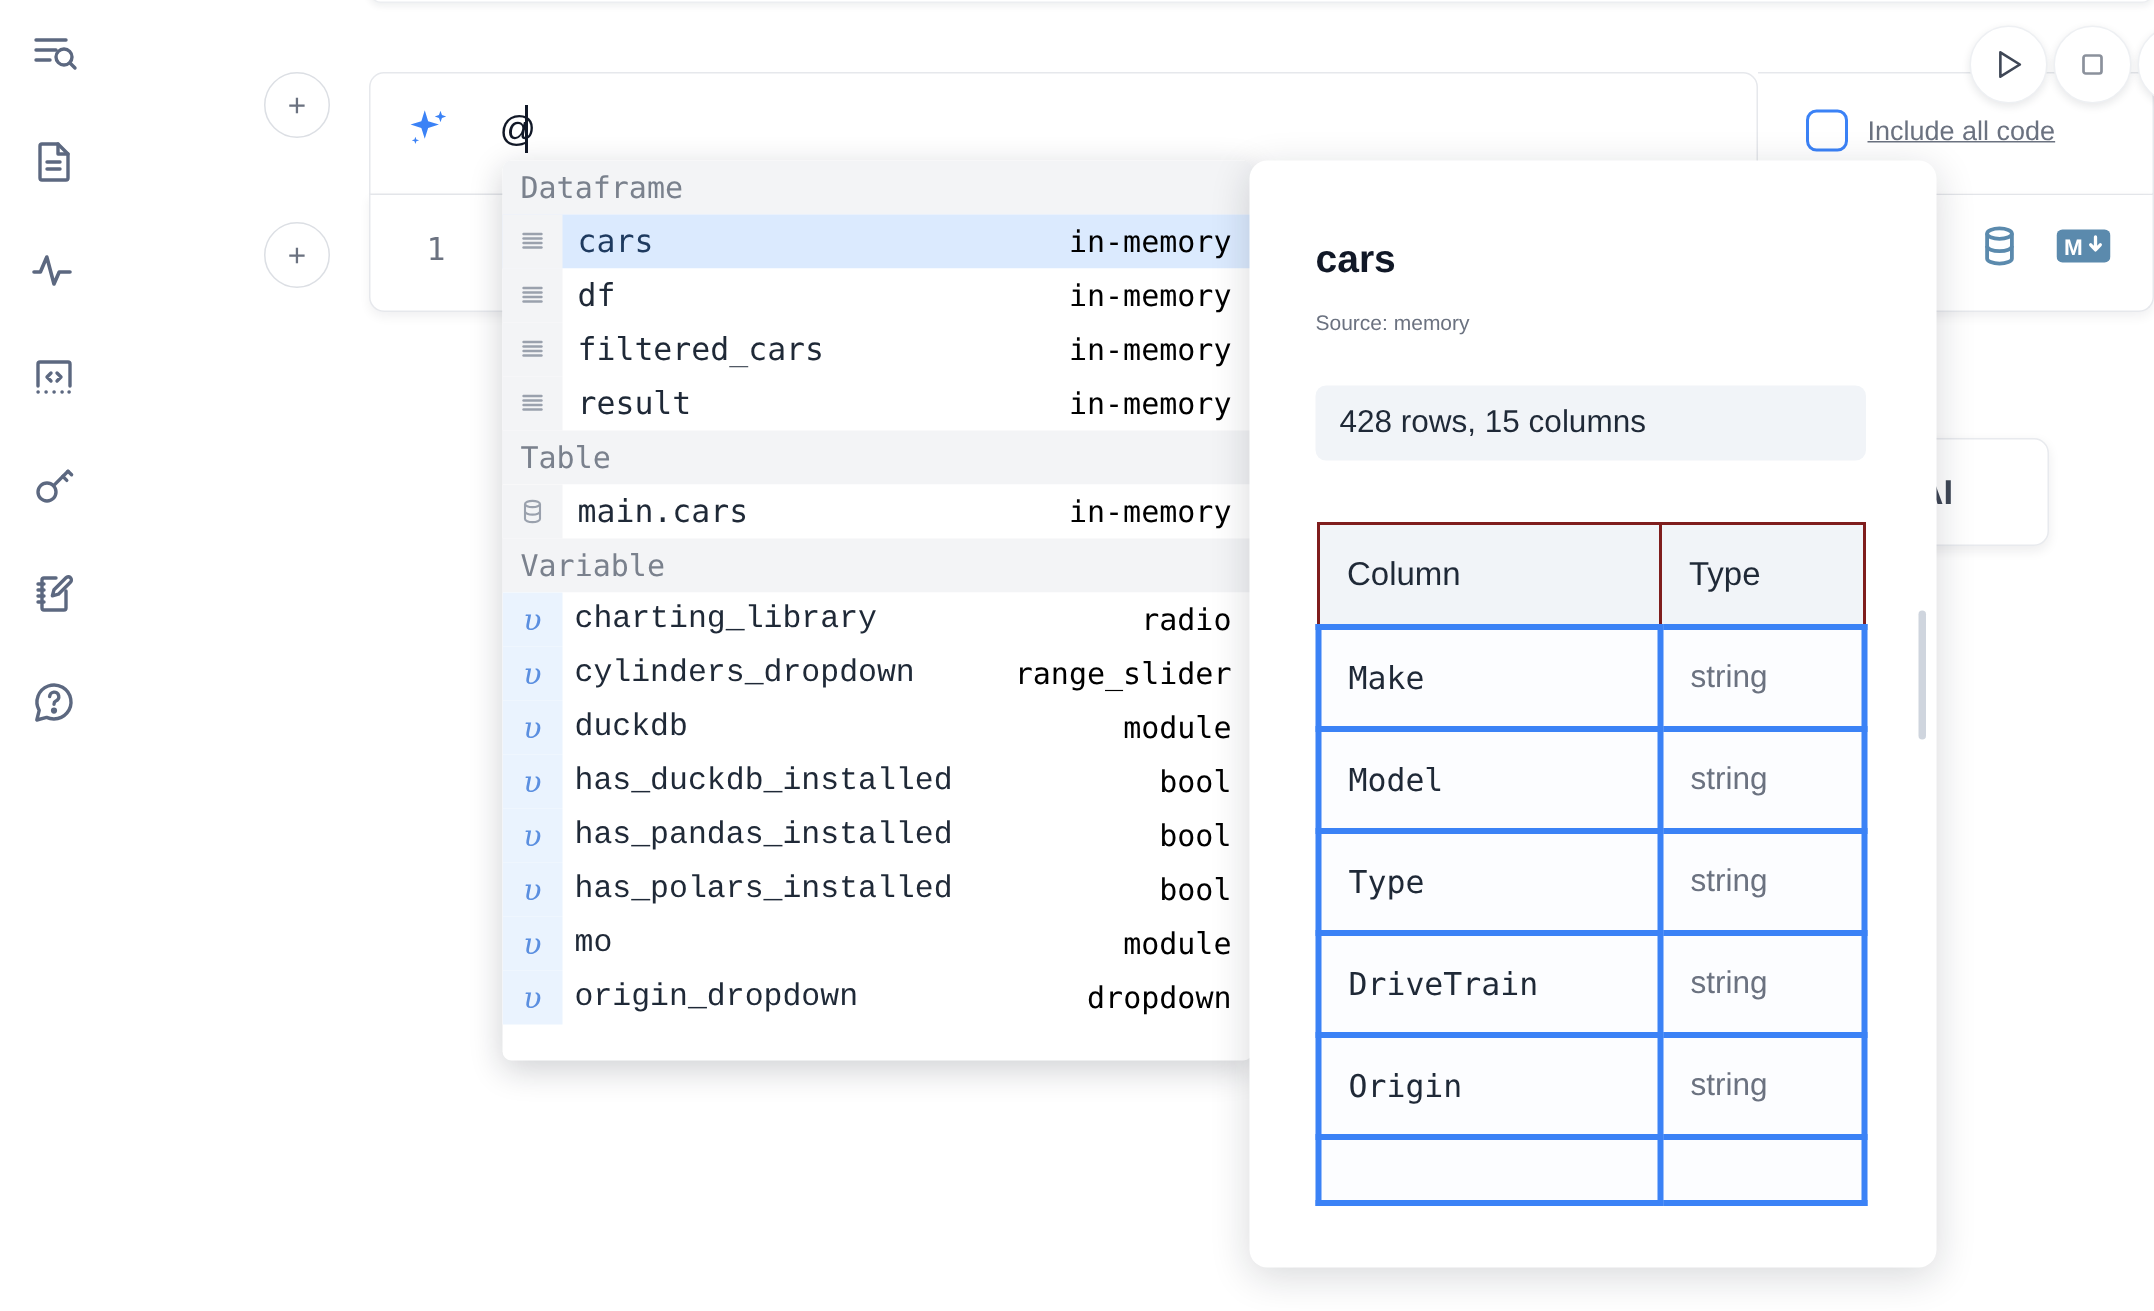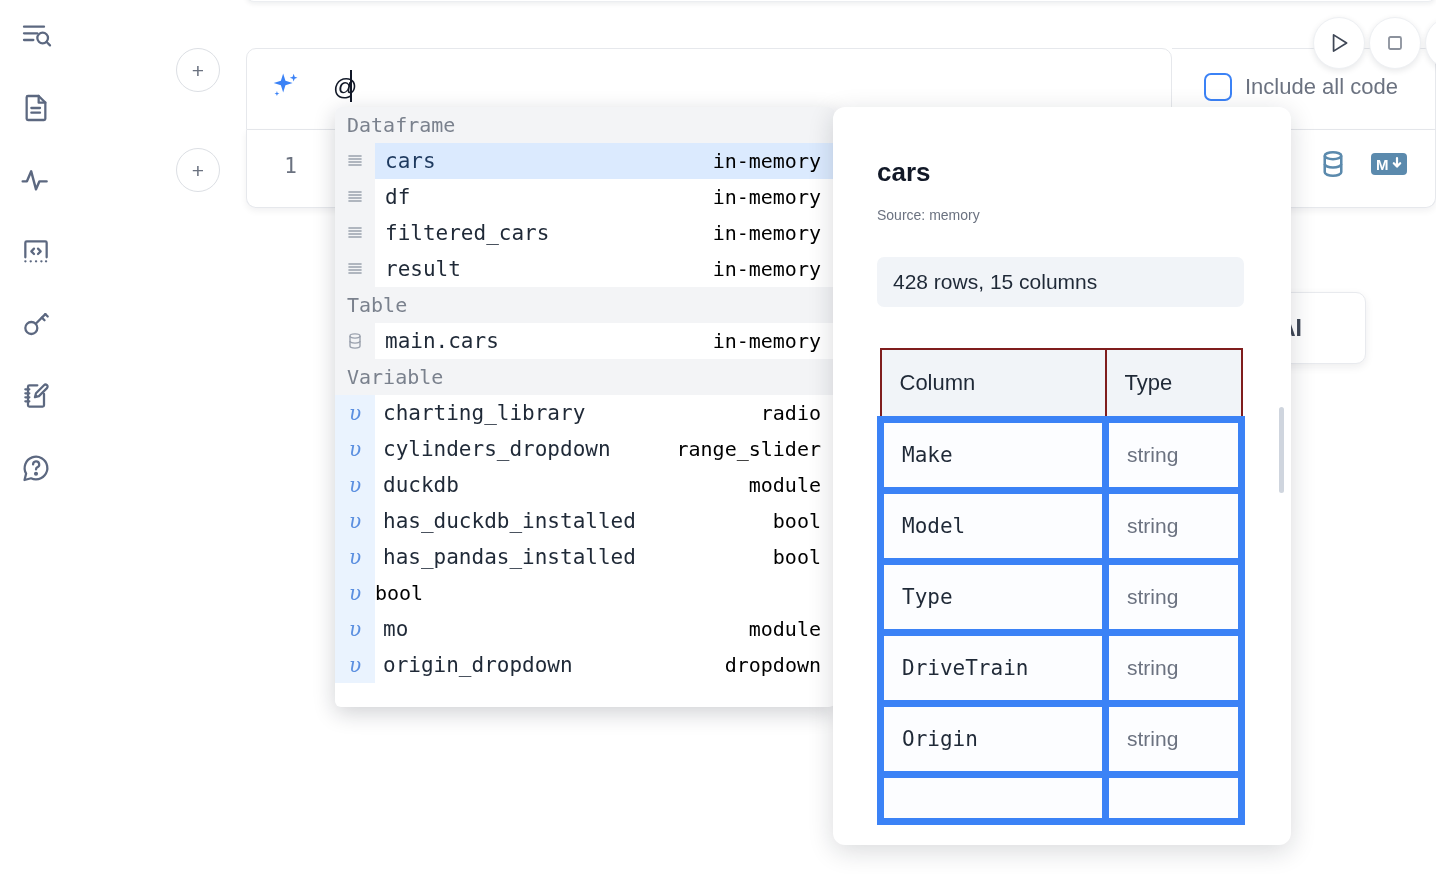"Include all code" .incl-label { font-size: 22px -> 18px; text-decoration: none -> underline }
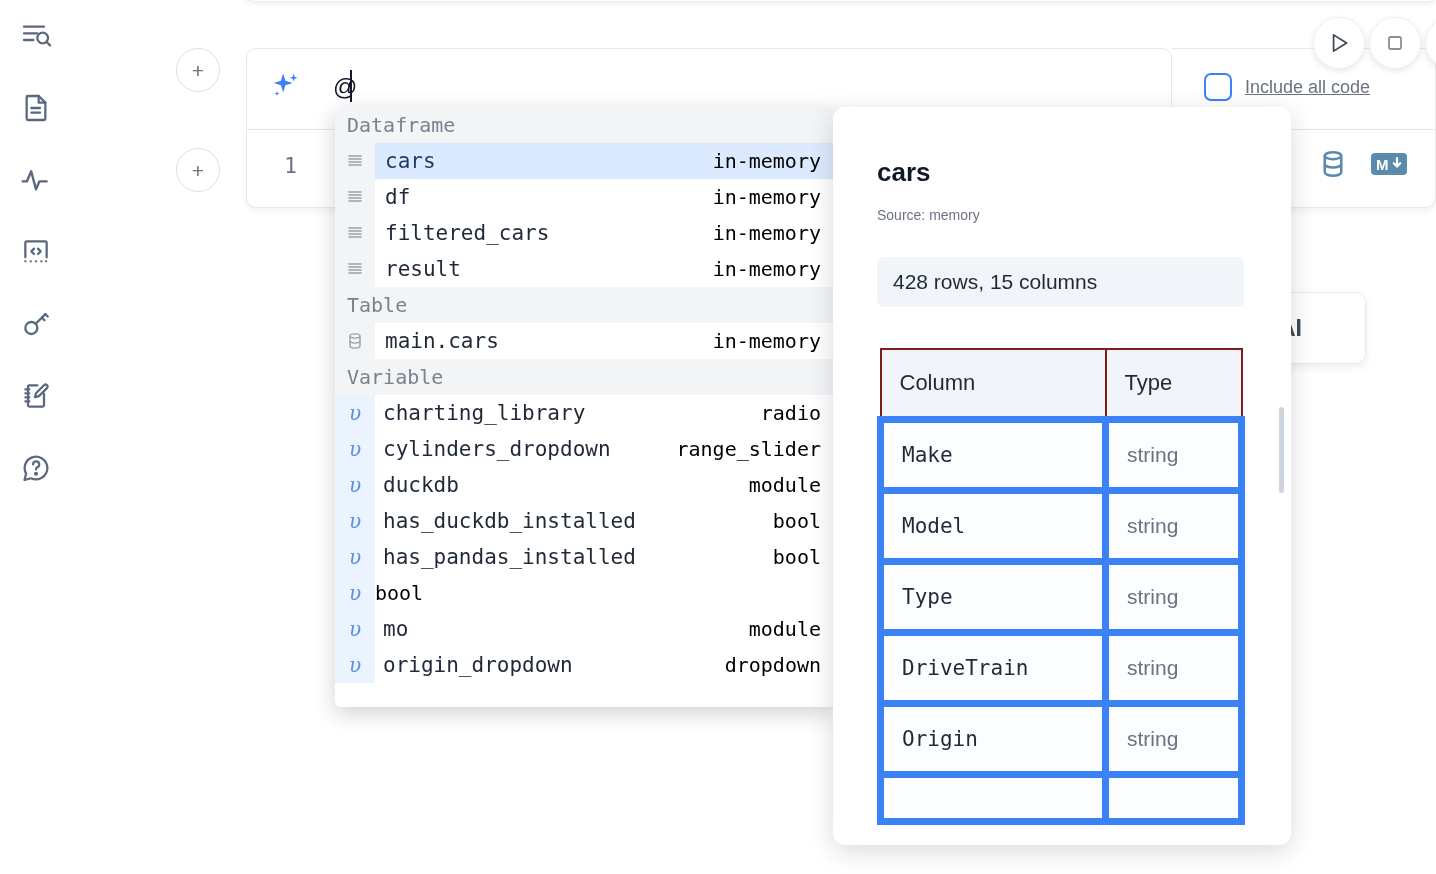"charting_library" .ac-item.var .ac-name { font-family: none -> Liberation Mono, monospace }
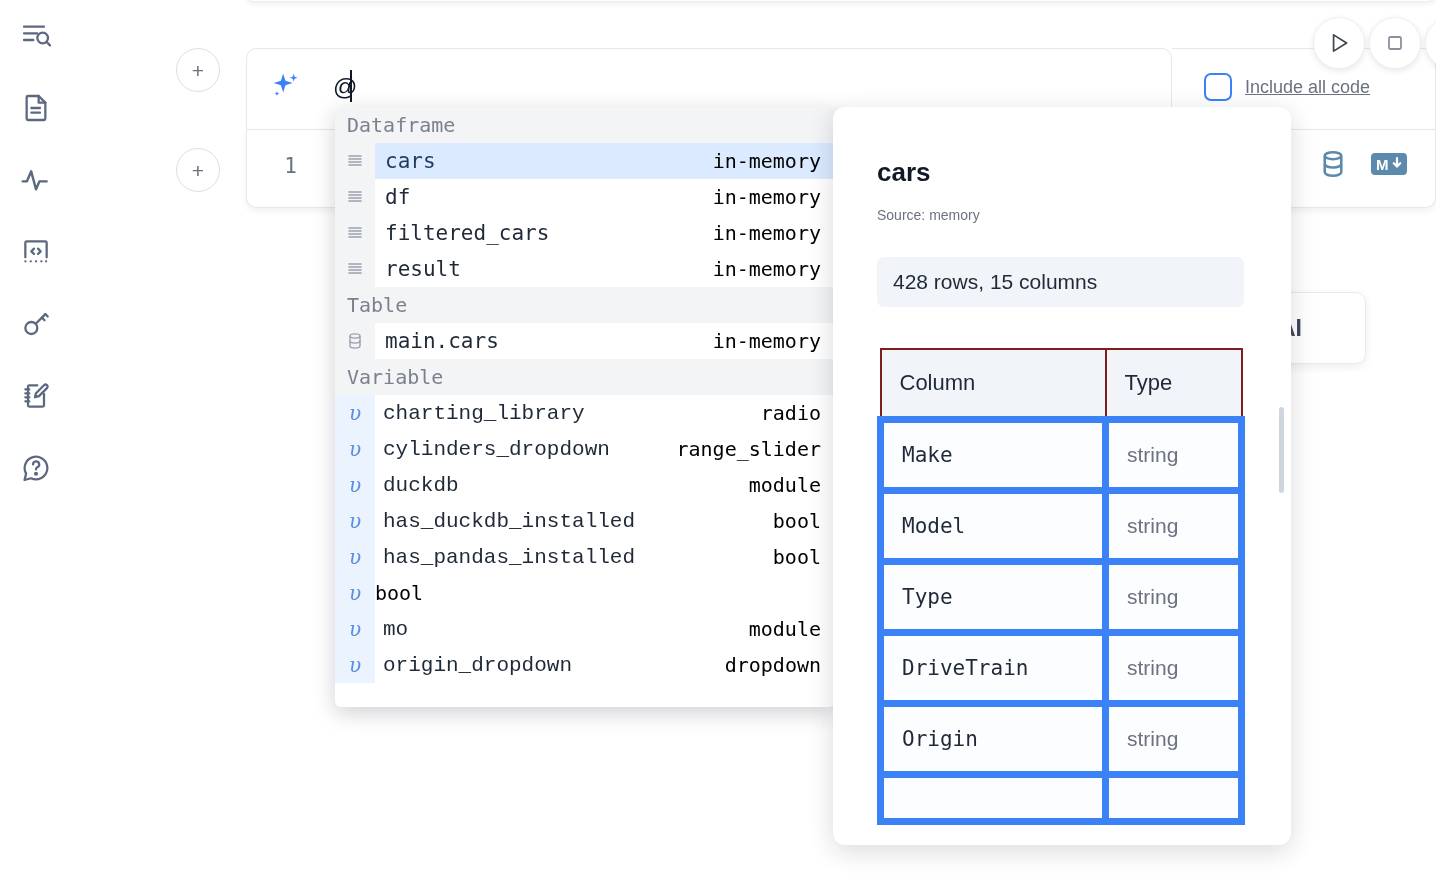"Make" .detail-table td { border: 7px solid #3b82f6 -> 4px solid #3b82f6 }
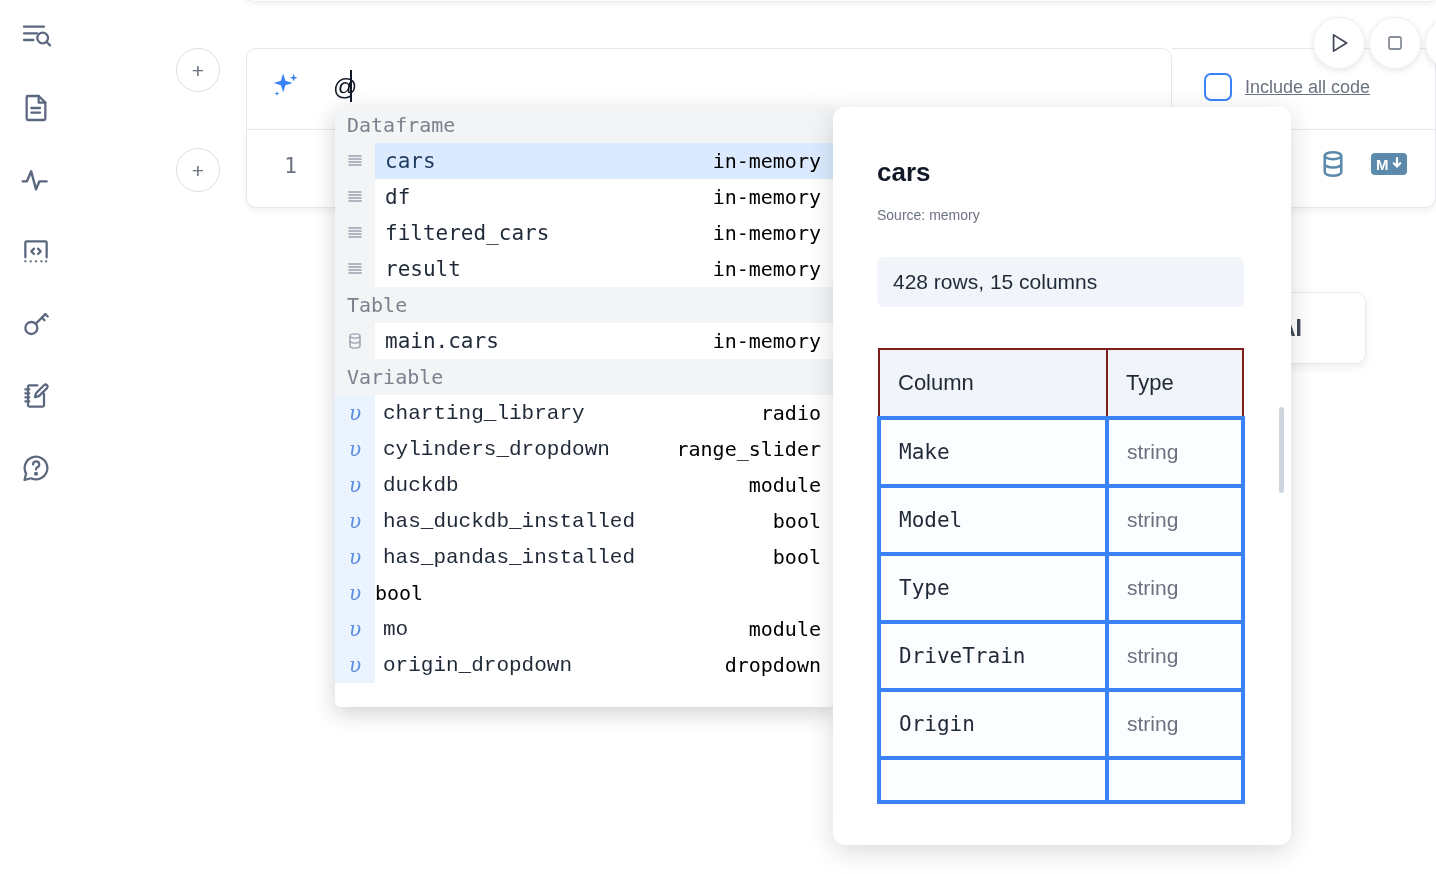"has_polars_installed" span.ac-name { html: none -> <span>has_polars_installed</span> }
